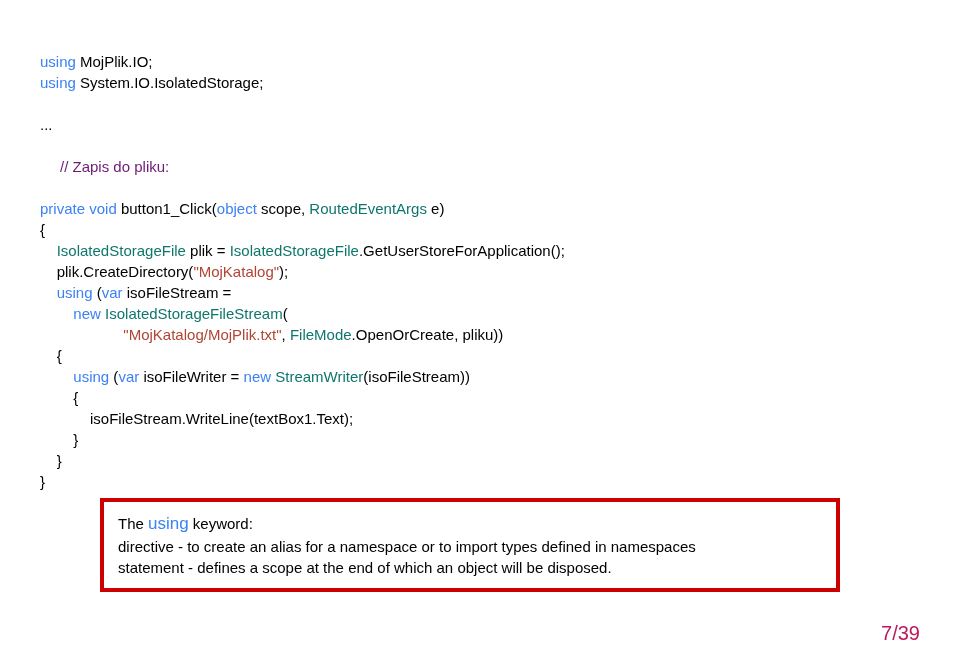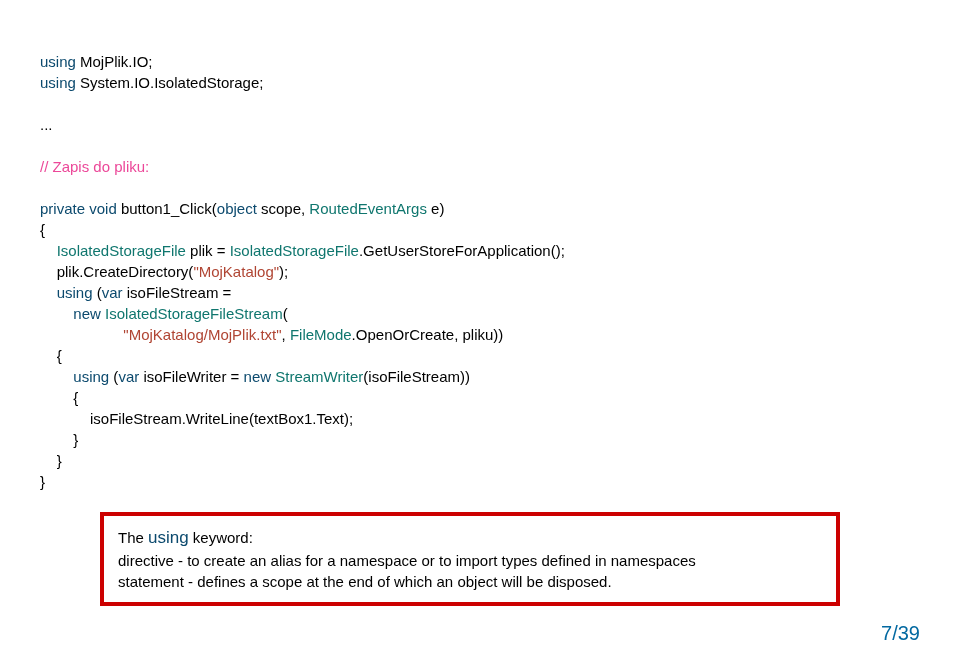"using" .kw { color: #0c4a6e -> #3b82f6 }
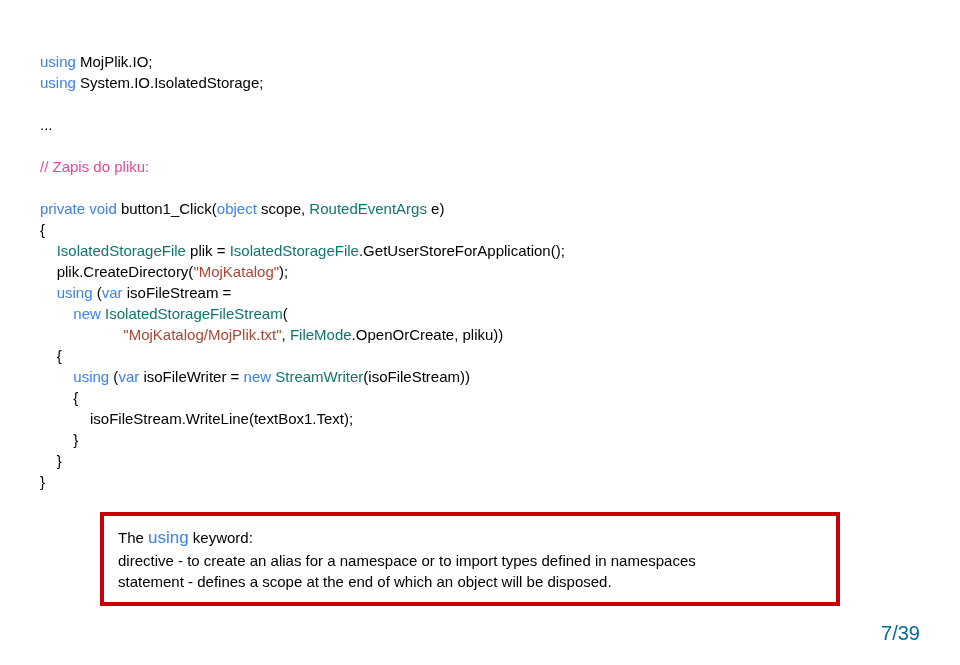"// Zapis do pliku:" .comment { color: #ec4899 -> #701a75; margin-left: none -> 20px }
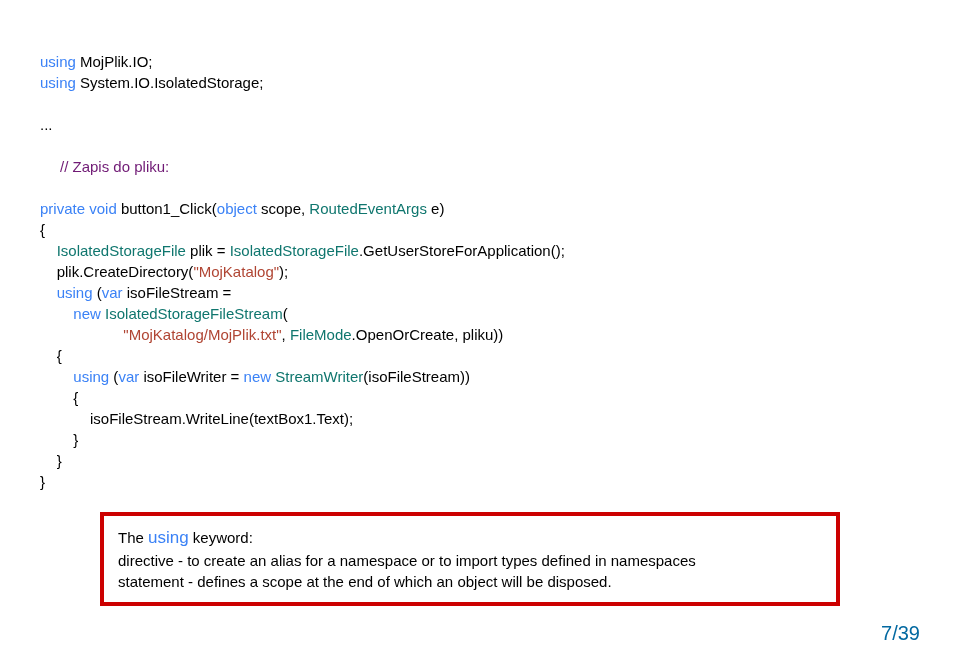"The using keyword:" .note-box { margin-top: 20px -> 6px }
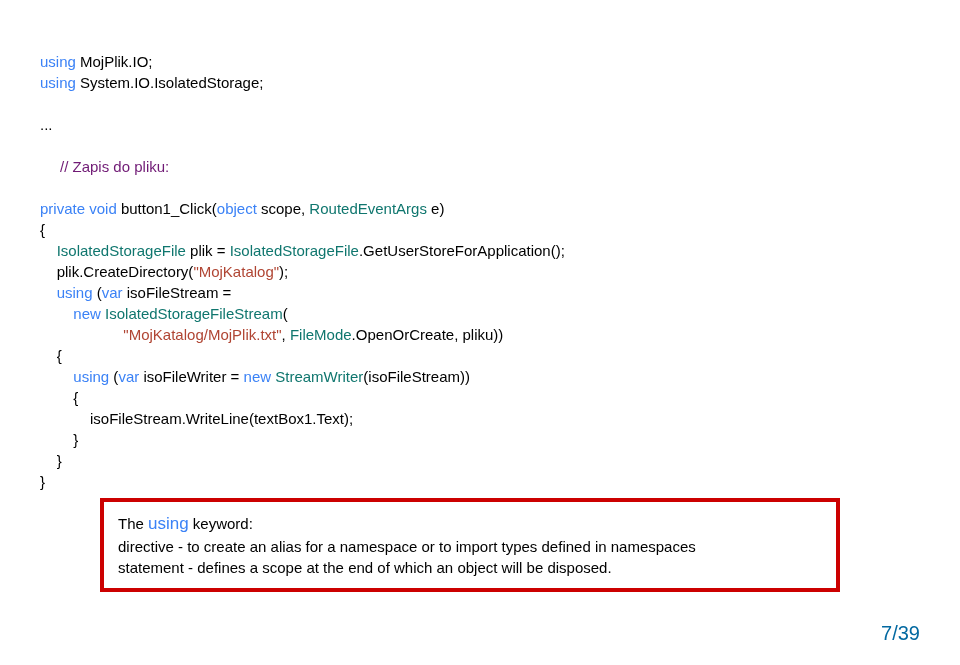"7/39" .pagenum { color: #0369a1 -> #be185d }
